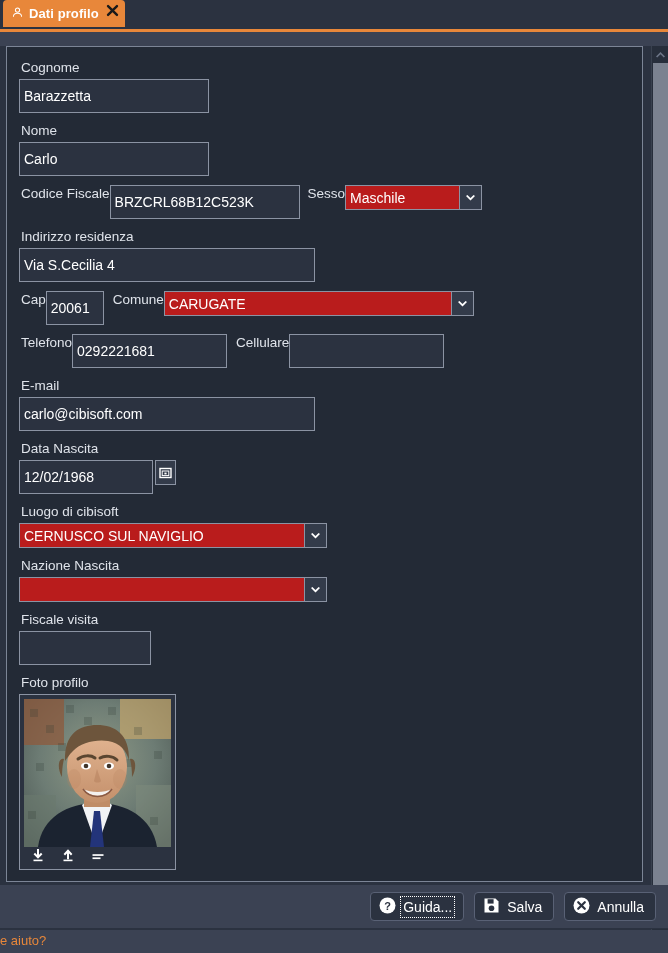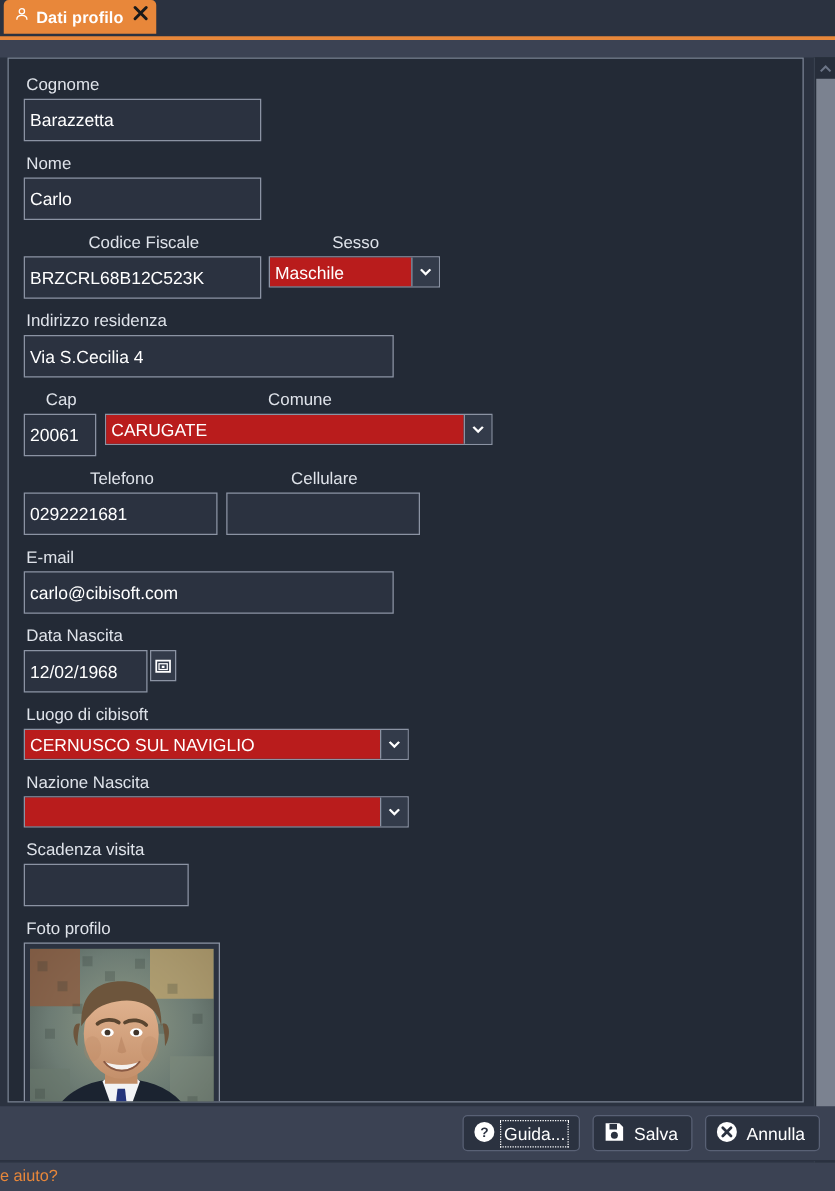"Codice Fiscale" .col { flex-direction: column -> row; text-align: center -> none }
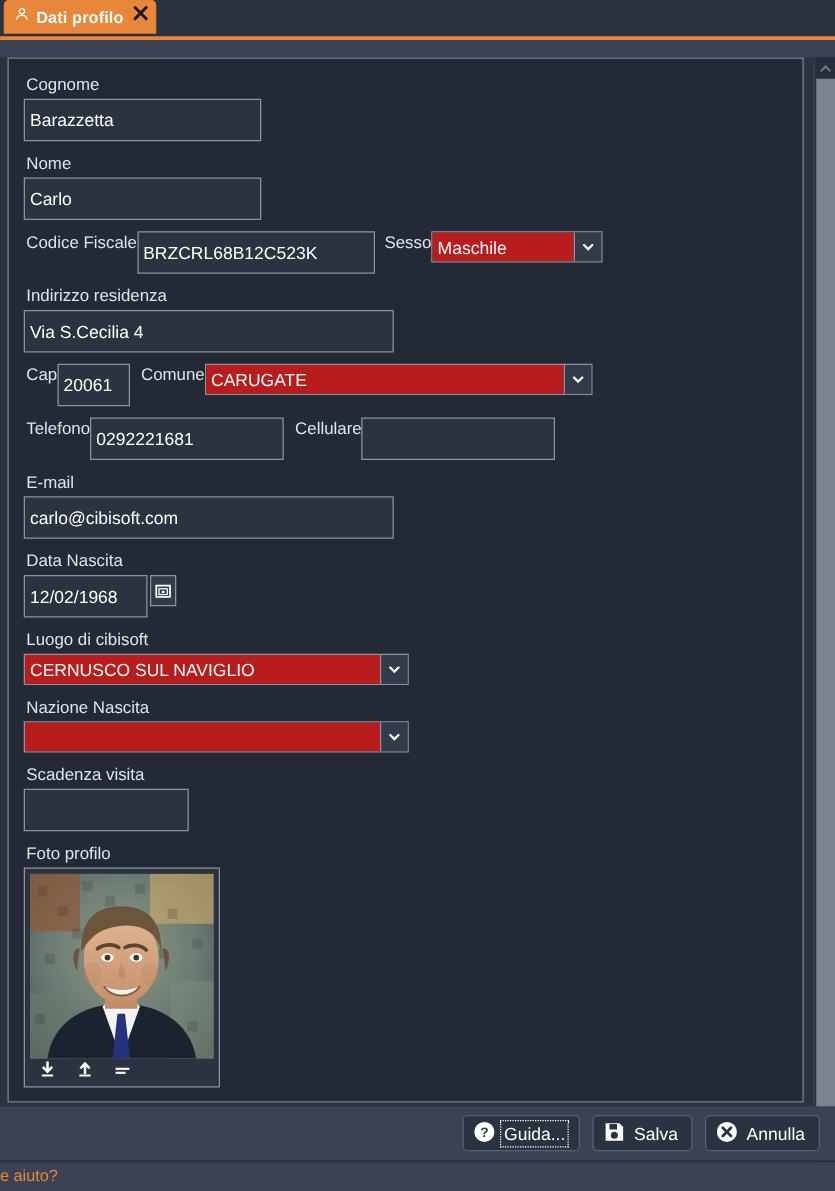"12/02/1968" div.input { width: 99px -> 134px }
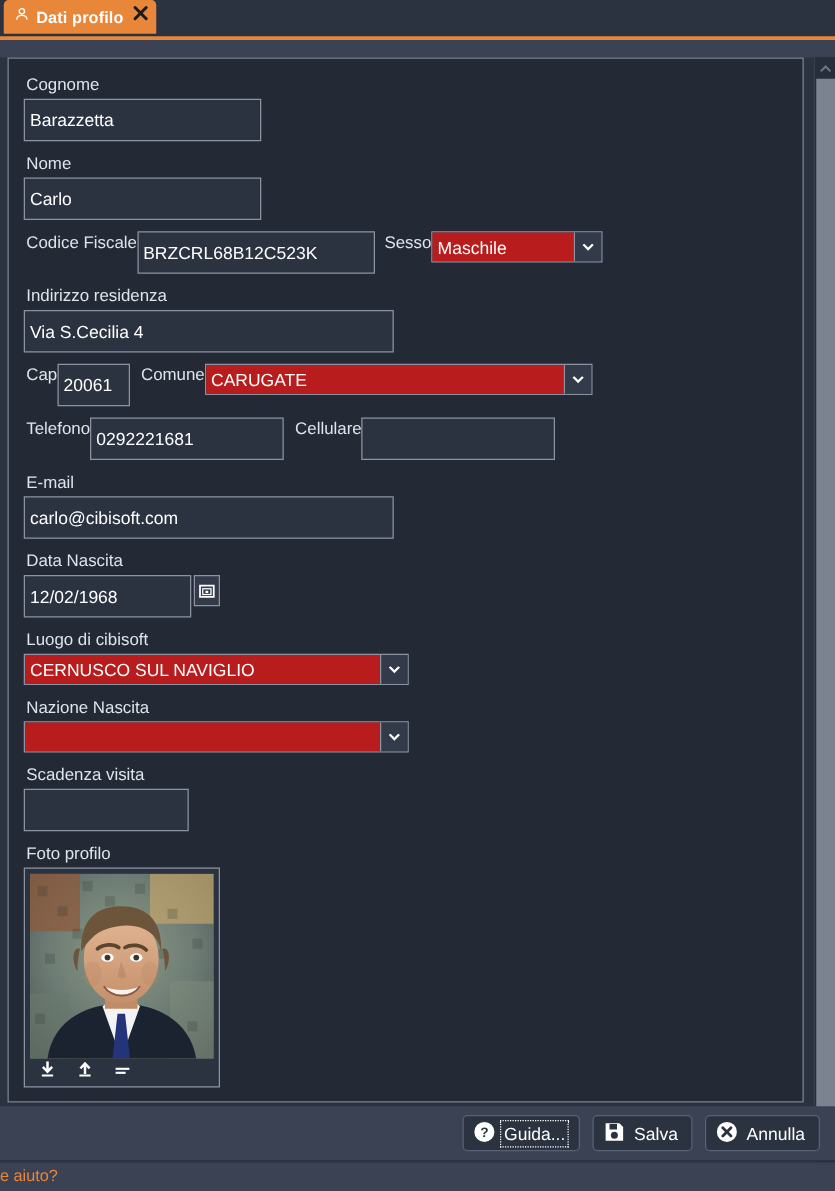"Scadenza visita" div.field-label { text: Scadenza -> Fiscale }
